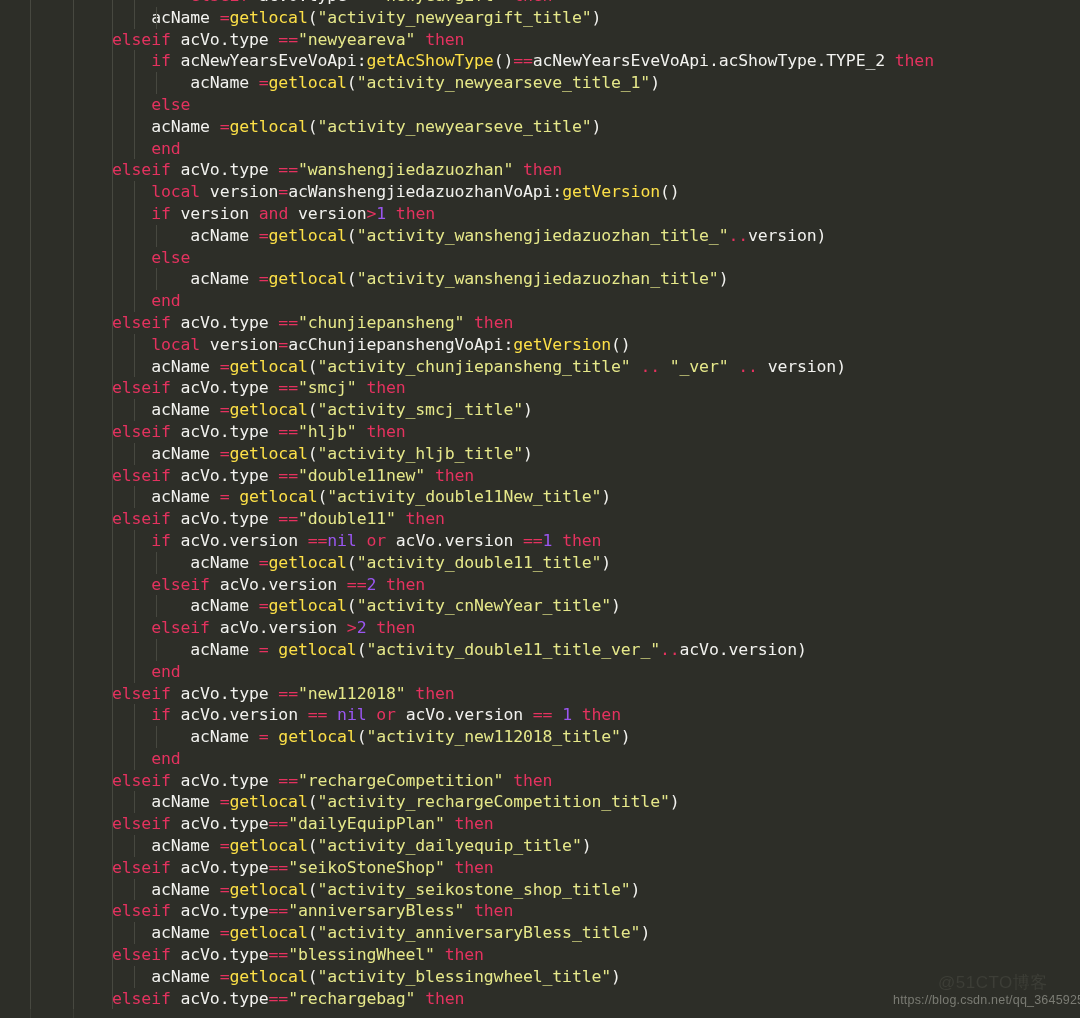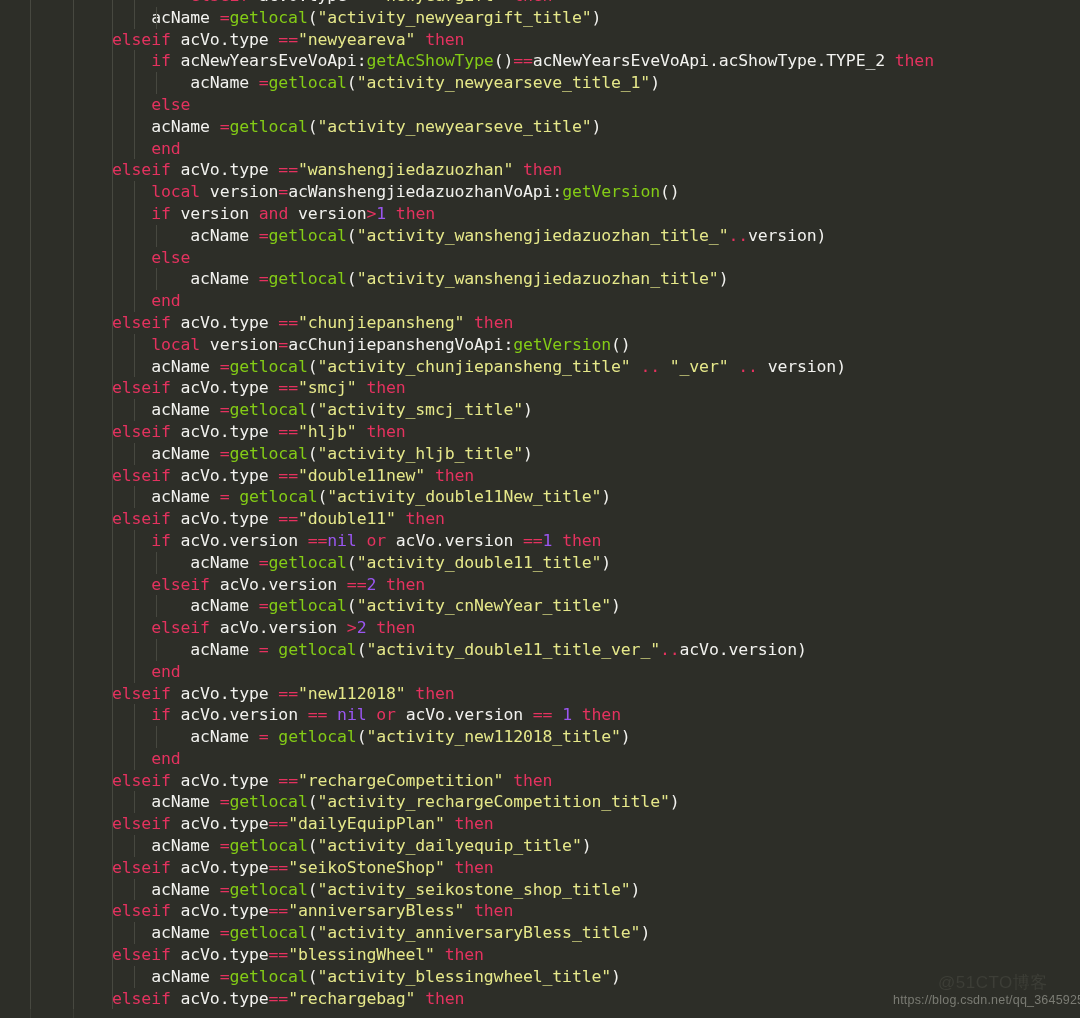"getlocal" .fn { color: #84cc16 -> #fde047 }
